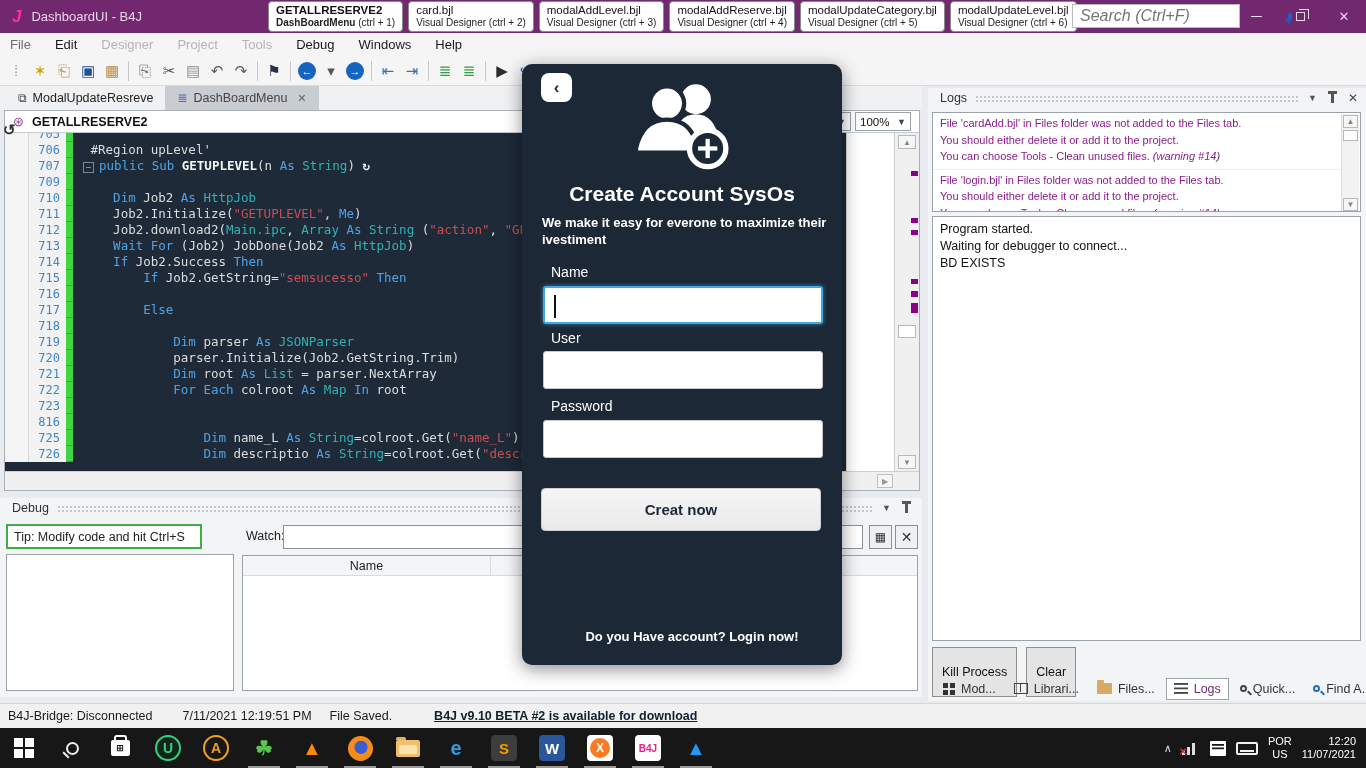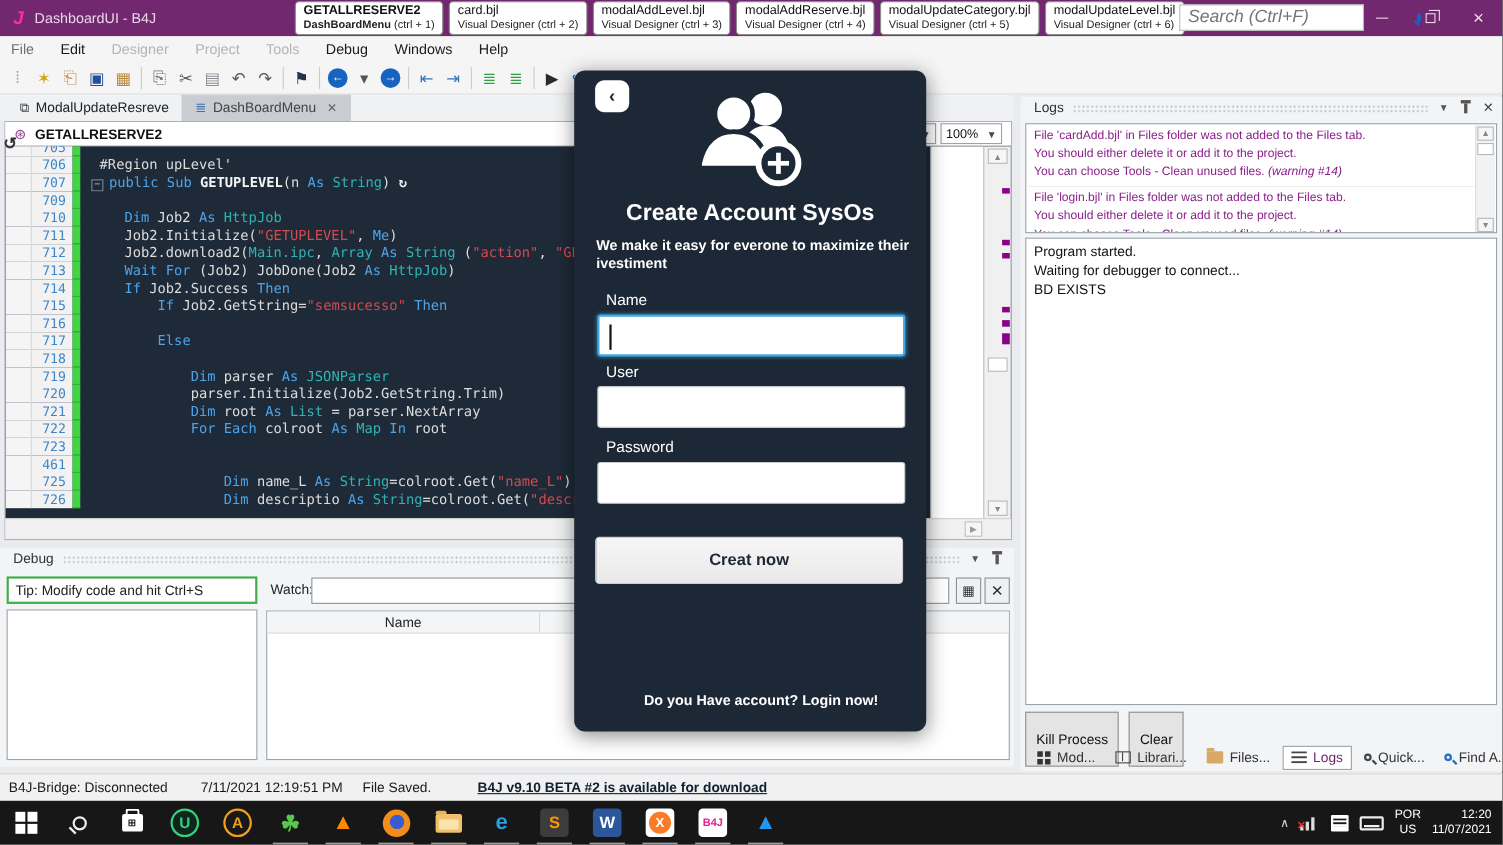"461" div.ln { text: 461 -> 816 }
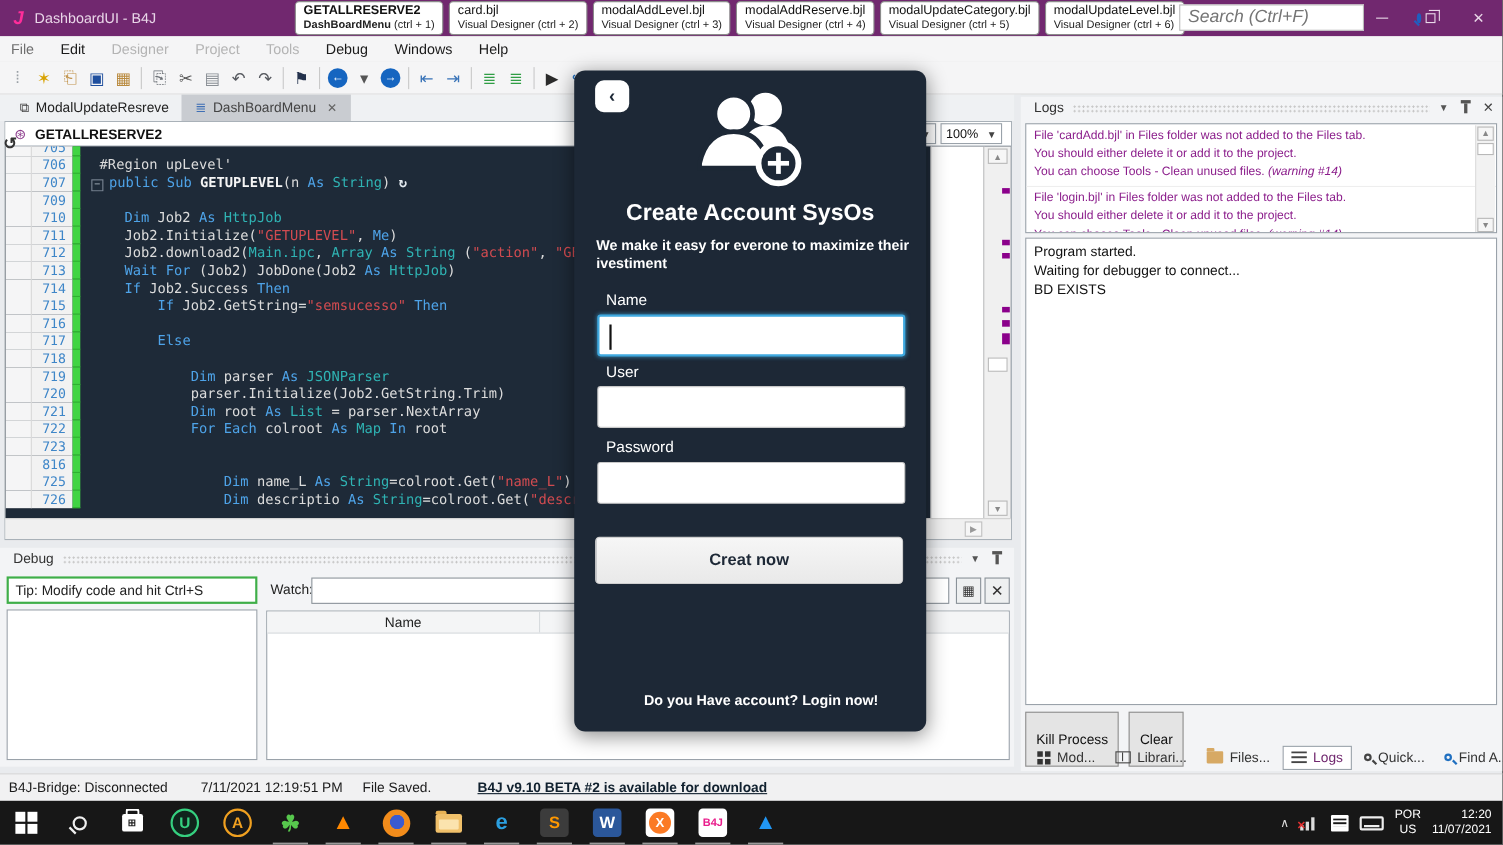"Tip: Modify code and hit" .tipbox { width: 228px -> 196px }
